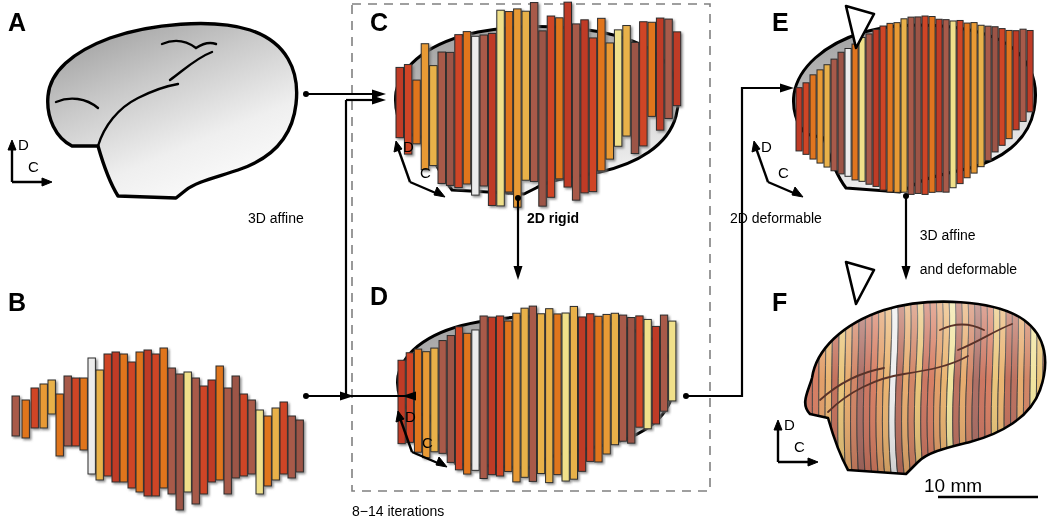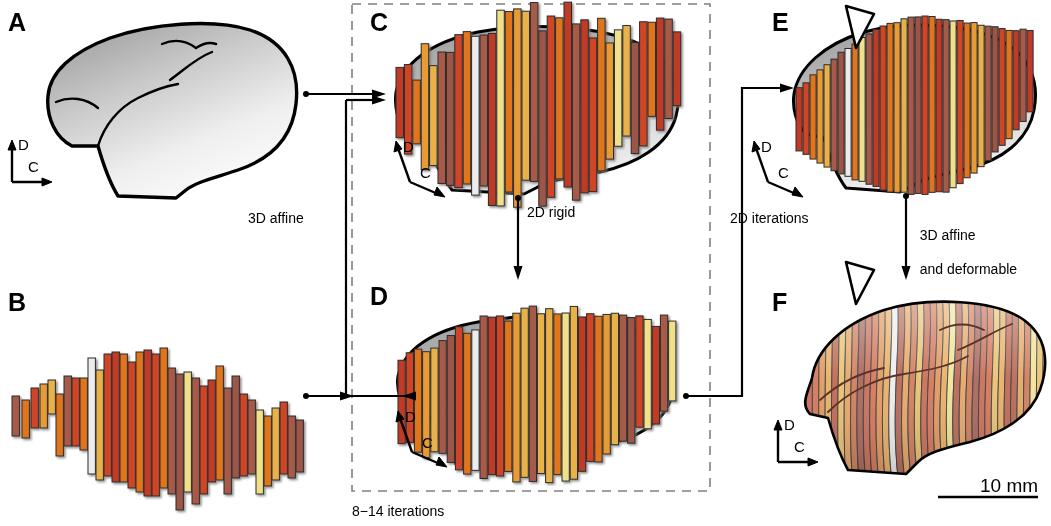"2D rigid" div.tlabel { font-weight: none -> bold; top: 204px -> 210px }
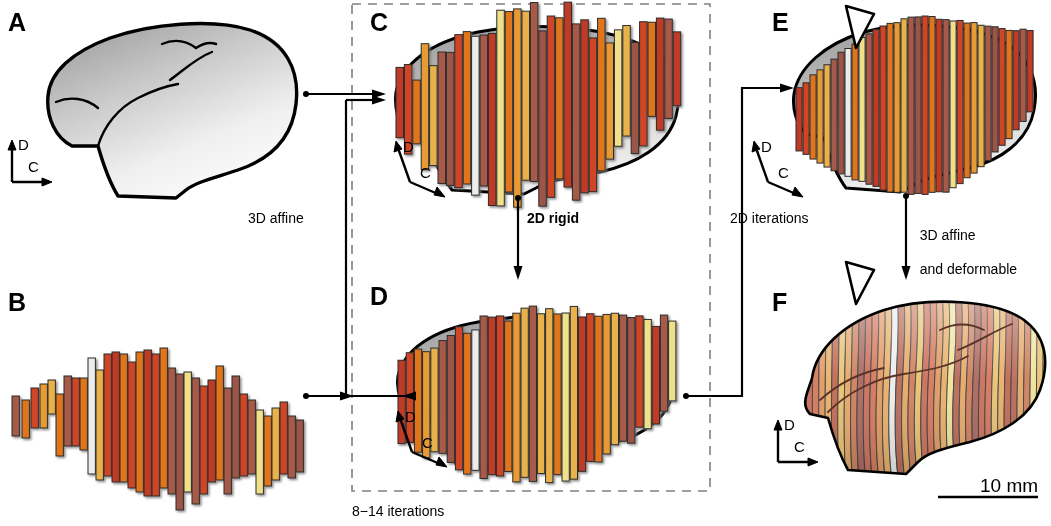"2D iterations" div.tlabel { text: iterations -> deformable }
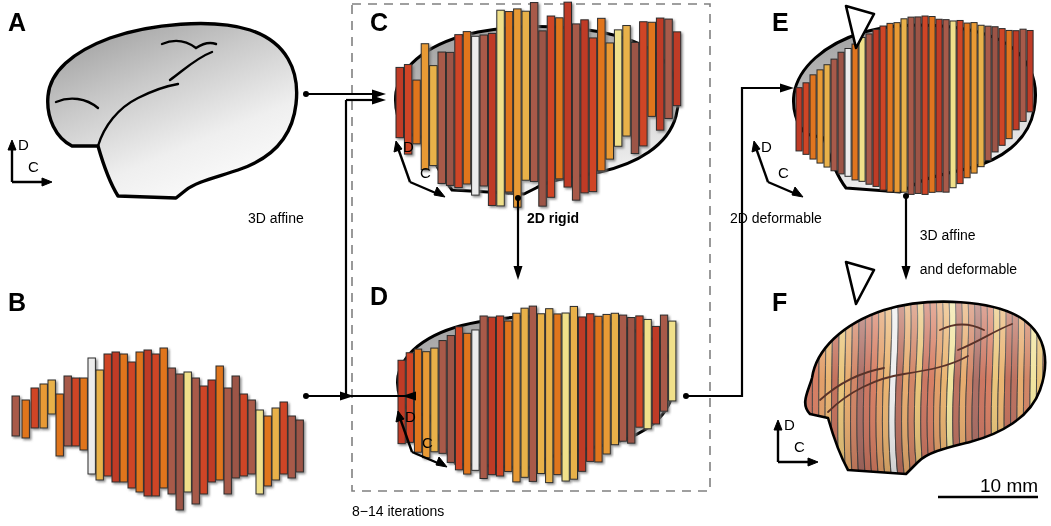"10 mm" div.scaletxt { left: 980px -> 924px }
